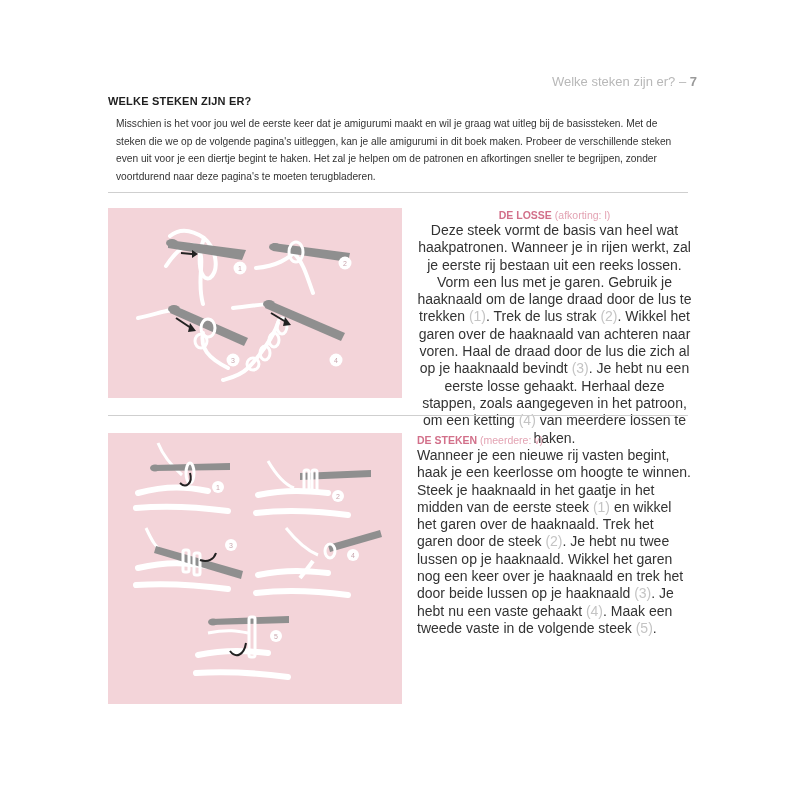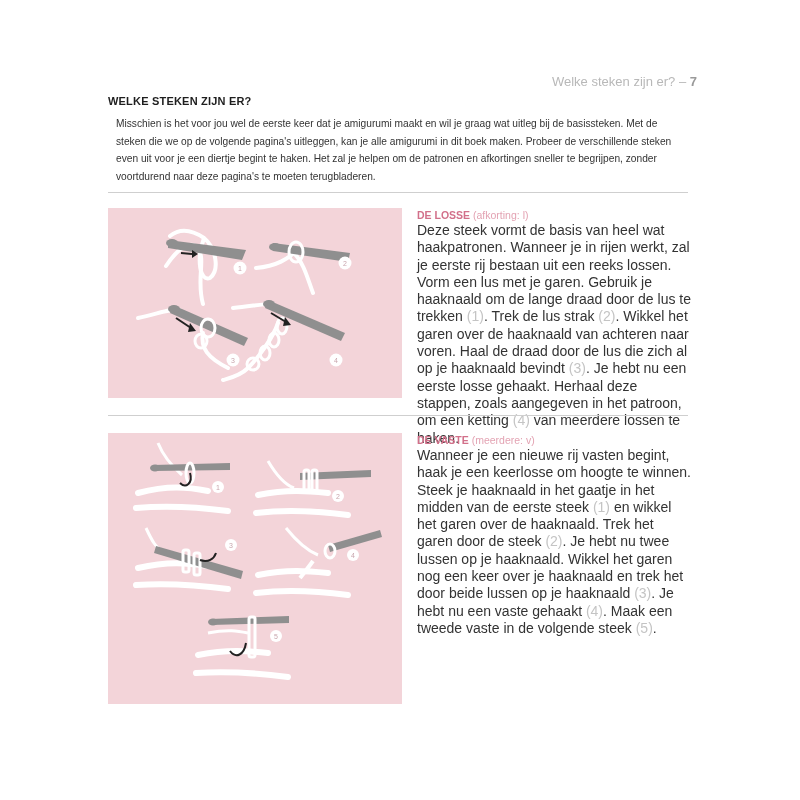"DE LOSSE (afkorting: l)" .section.s1 { text-align: none -> center }
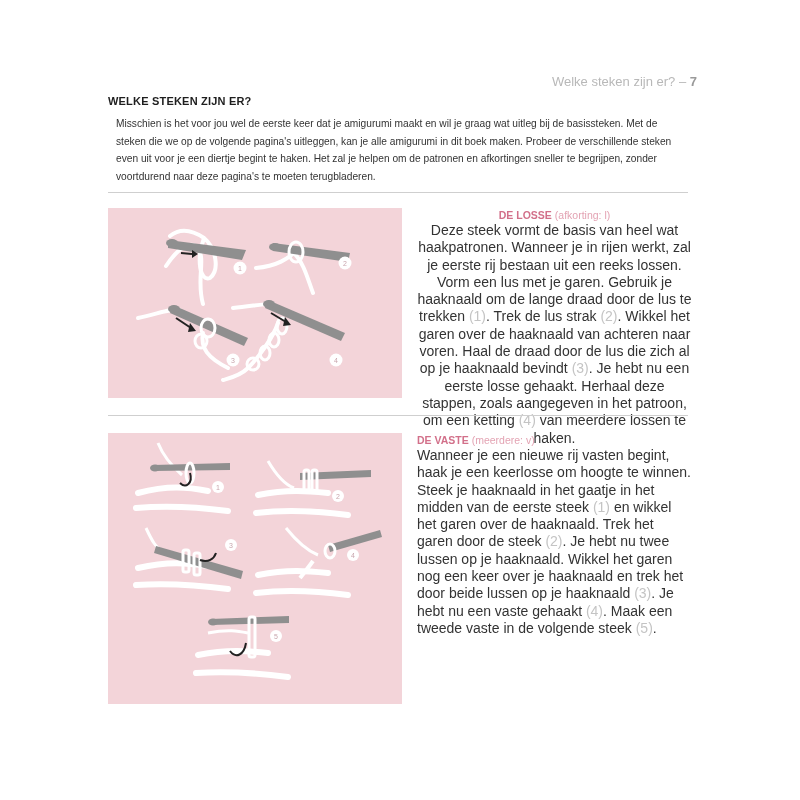"DE VASTE" span.t { text: VASTE -> STEKEN }
